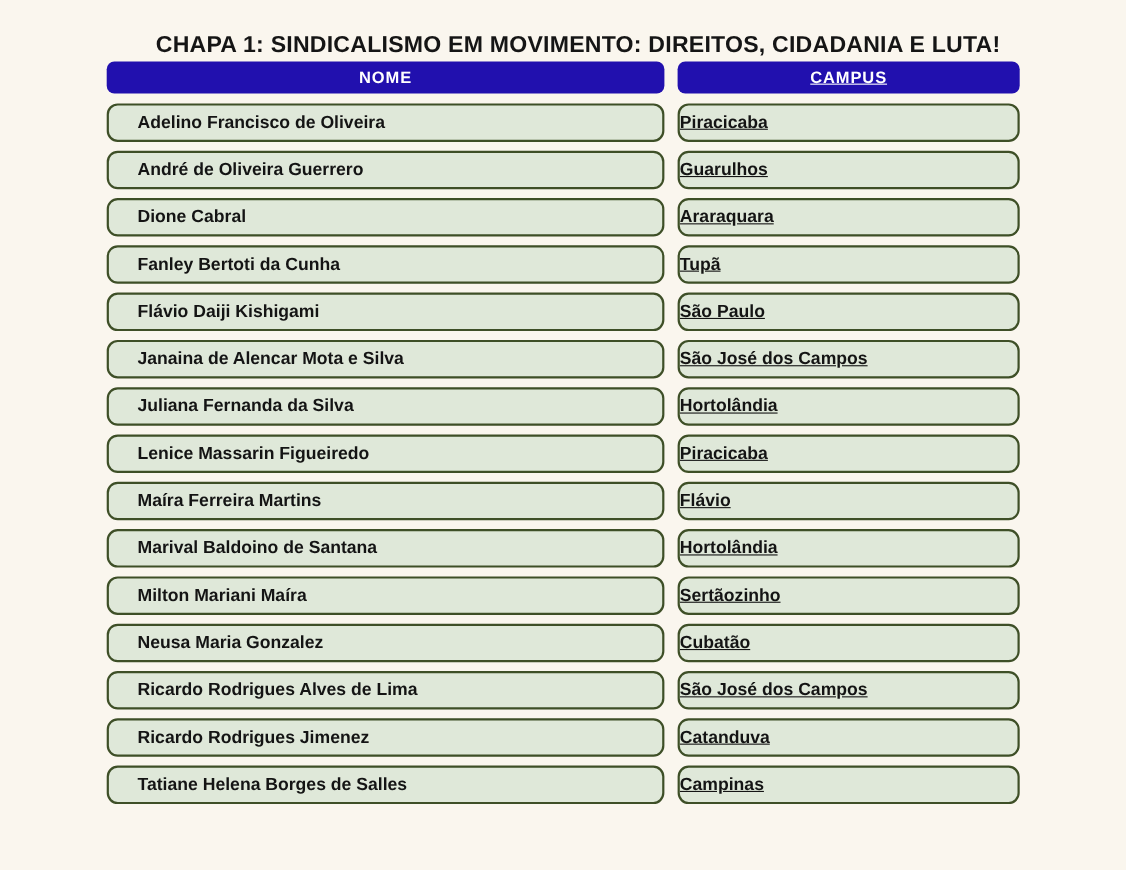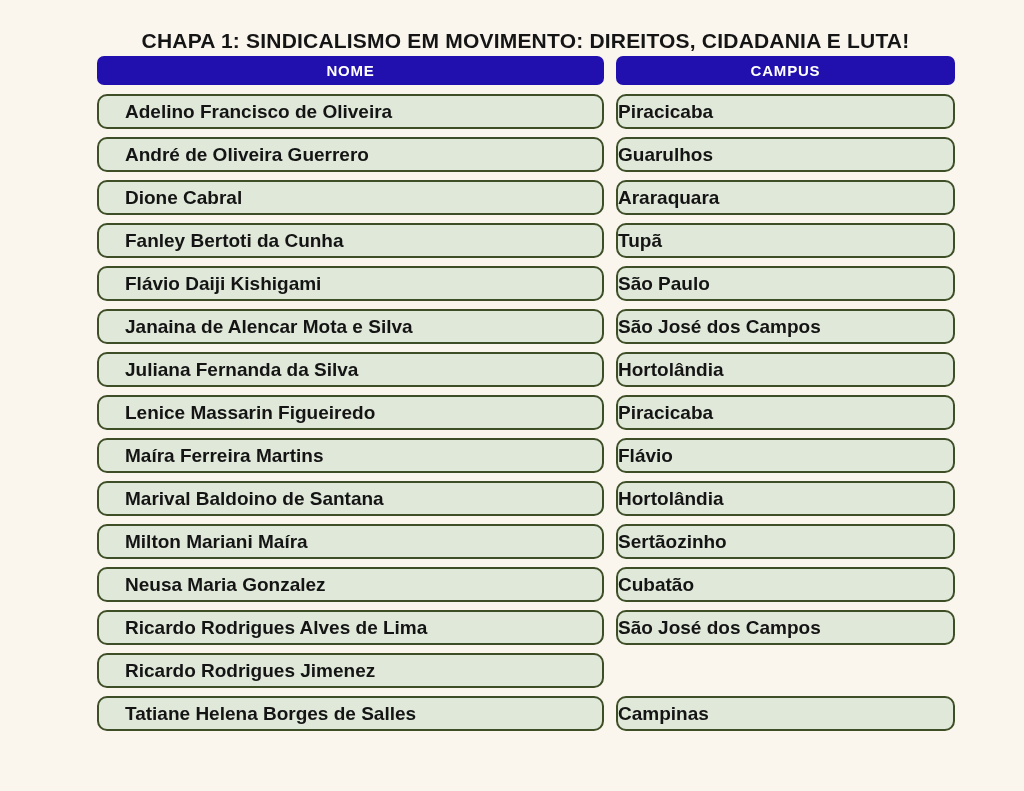"CAMPUS" .col-campus { text-decoration: none -> underline; width: 339px -> 311px }
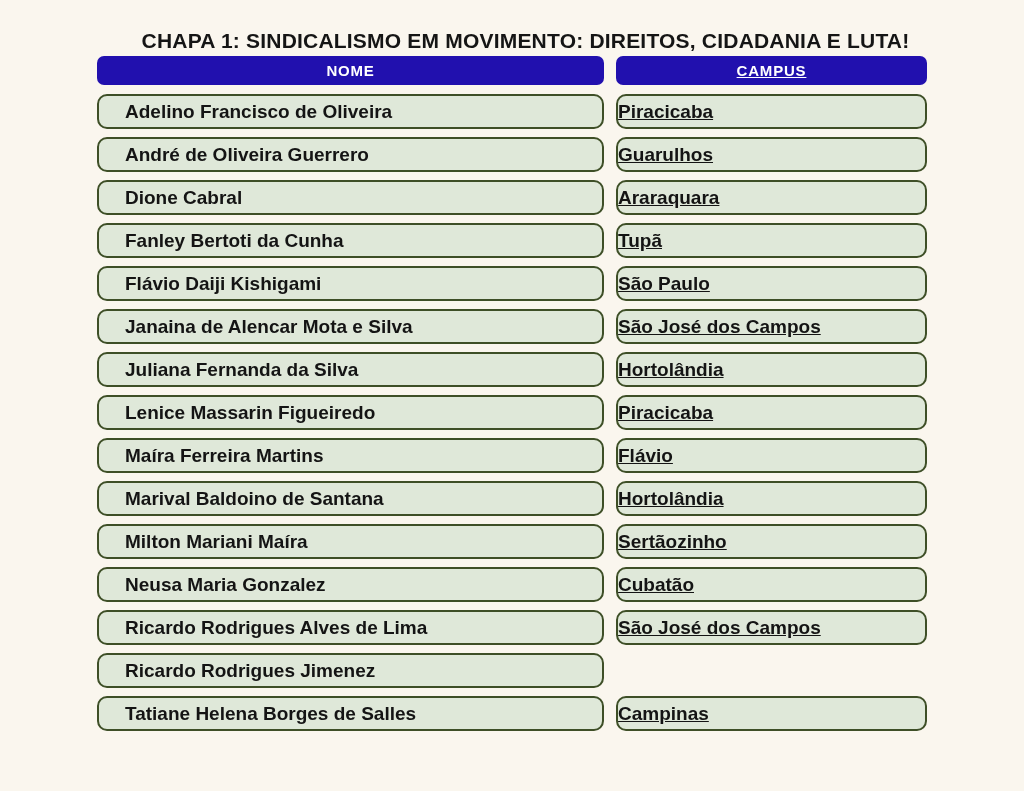"Adelino Francisco de Oliveira" .cell { font-size: 19px -> 16px }
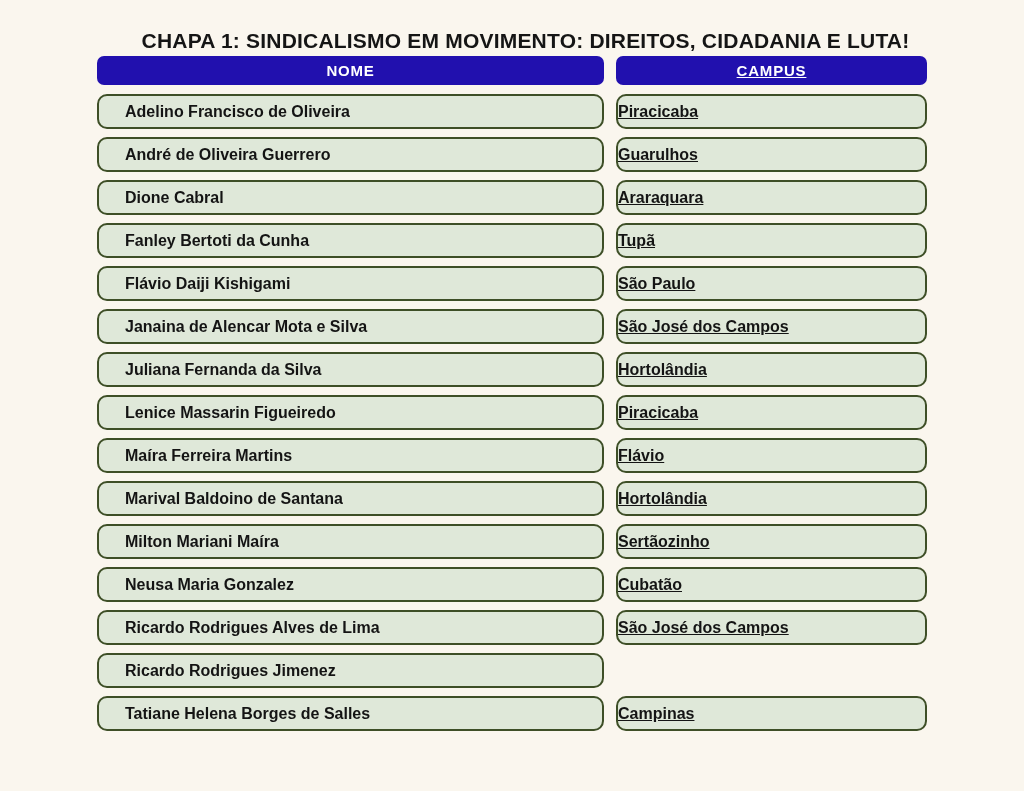"Catanduva" div.cell { html: none -> <div>Catanduva</div> }
